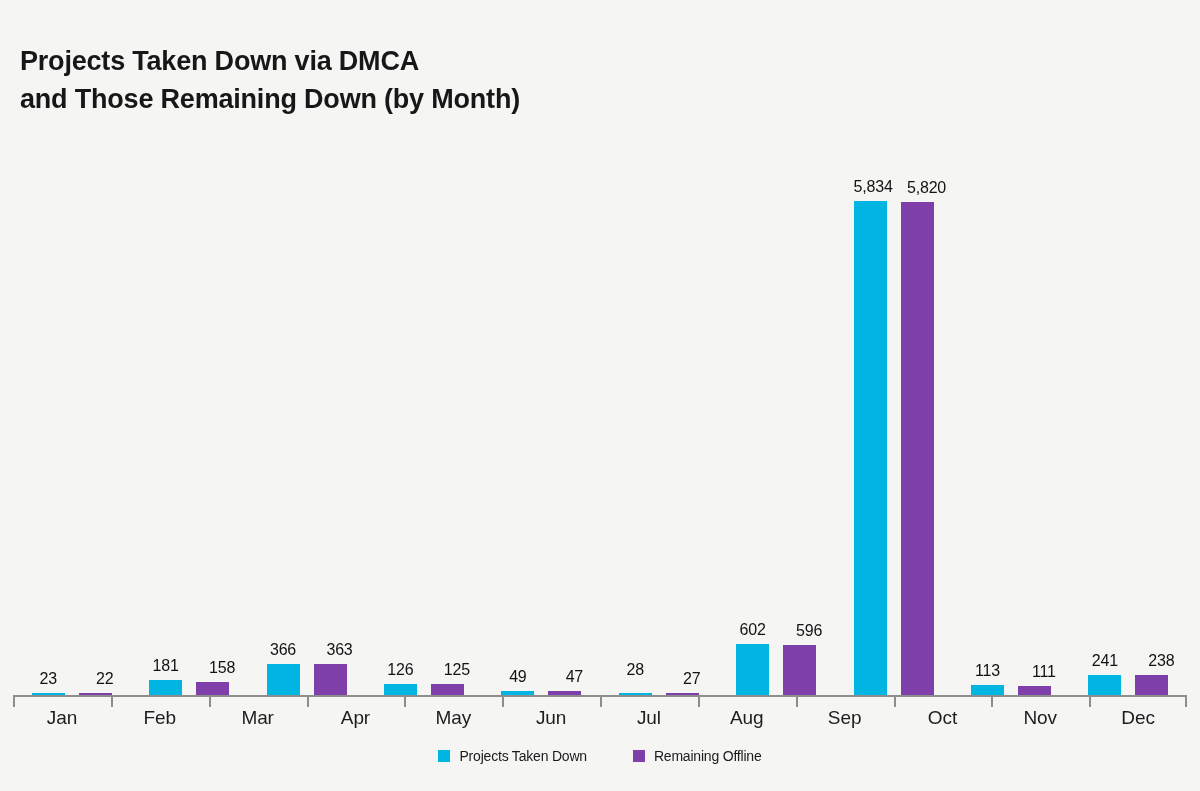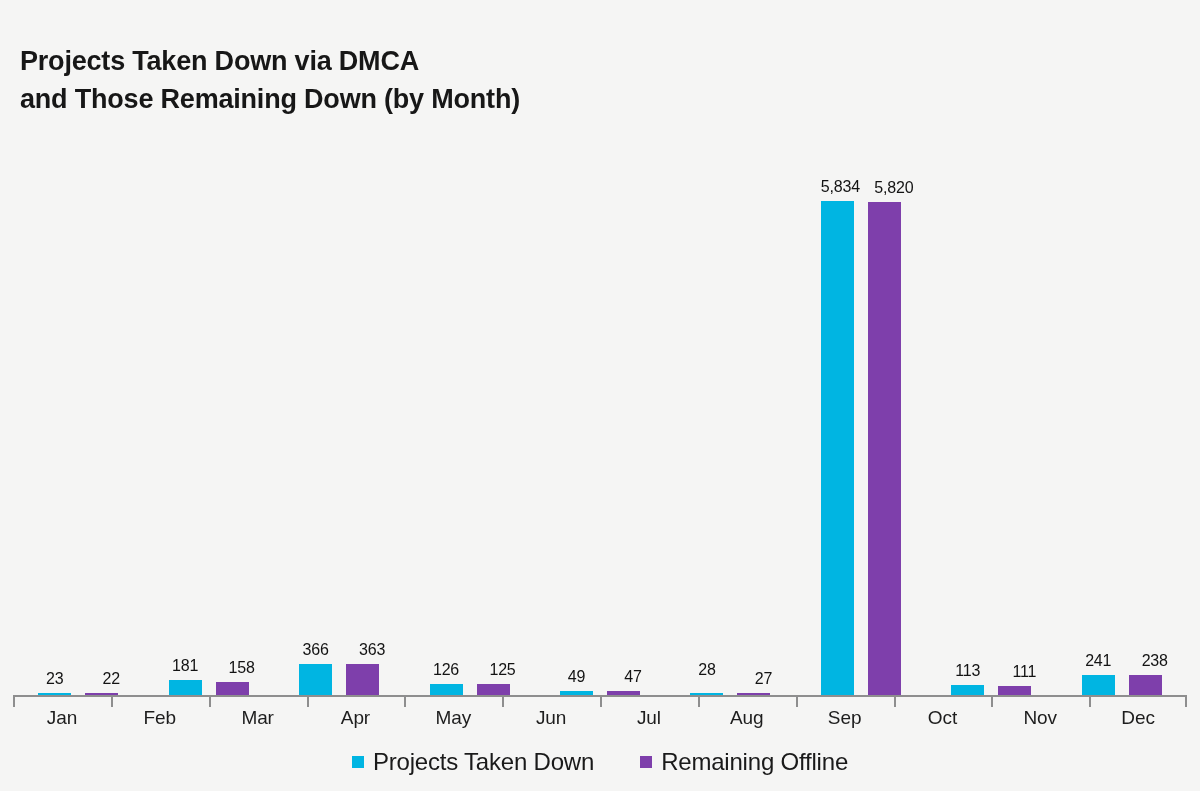"602" div.group { html: none -> <div> <div> <div></div> <div>602</div> <div></div> <div>596</div> </div> </div> }
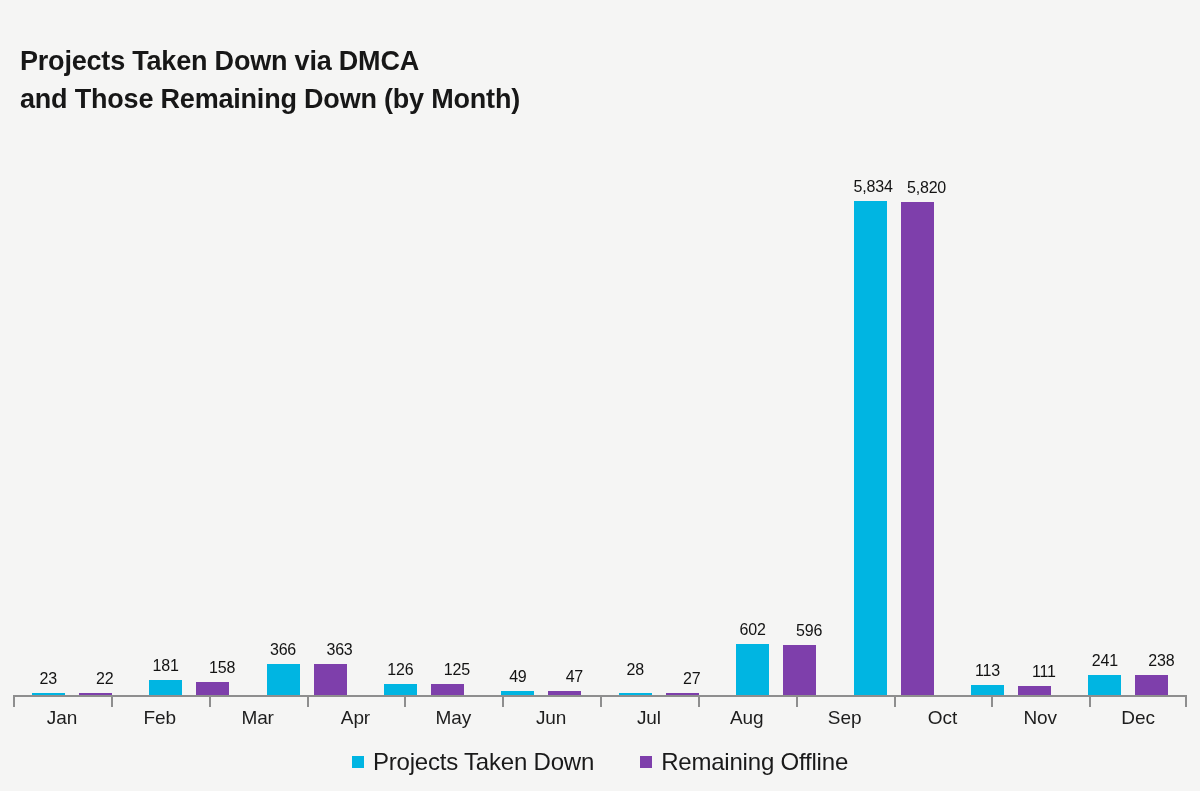"Projects Taken Down" .legend-label { font-size: 24px -> 14px }
